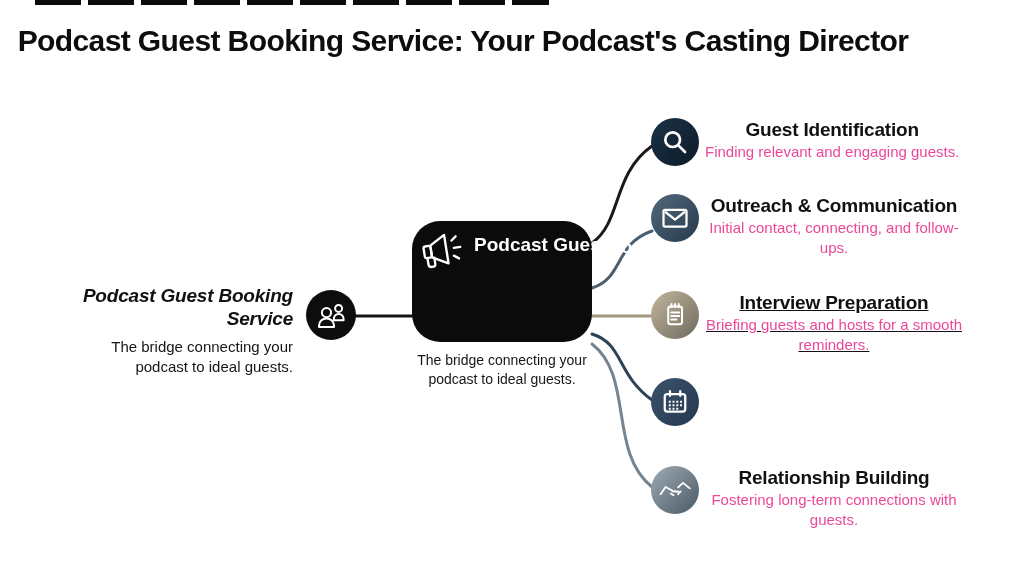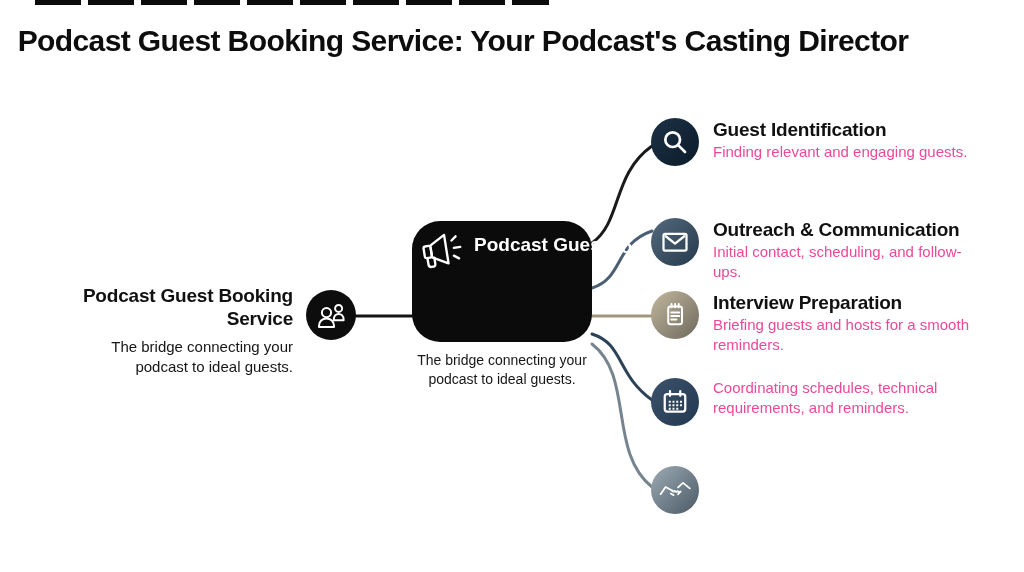"Guest Identification" .branch { gap: 14px -> 6px; text-align: none -> center }
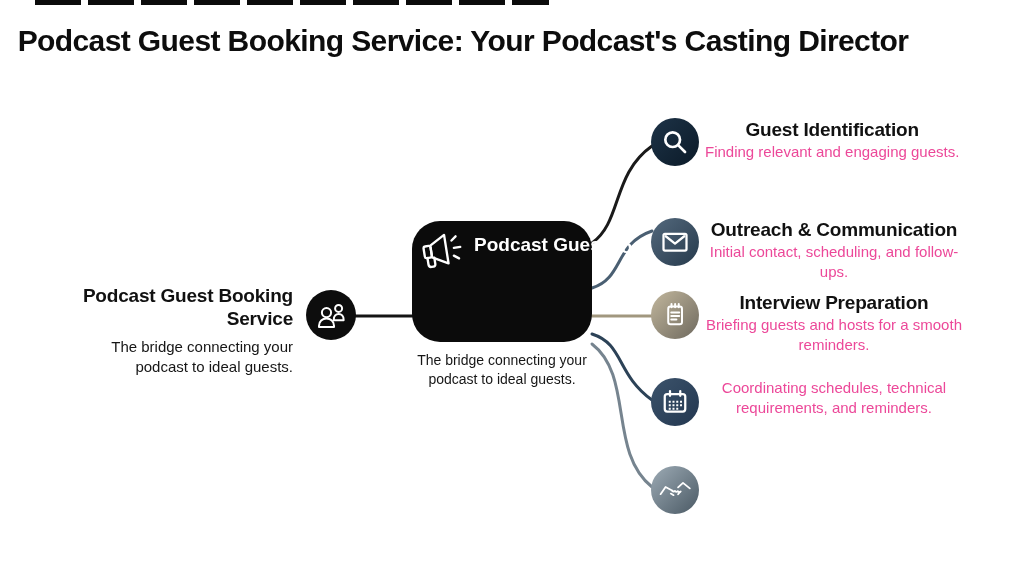"Outreach & Communication" div.abs { top: 218px -> 194px }
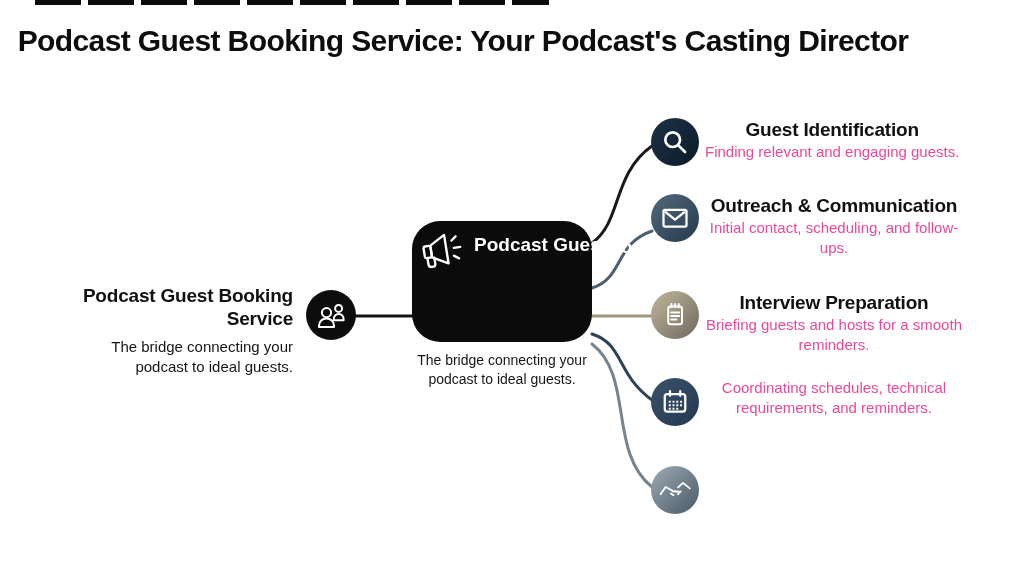"Initial contact, scheduling, and" div.b-desc { text: scheduling -> connecting }
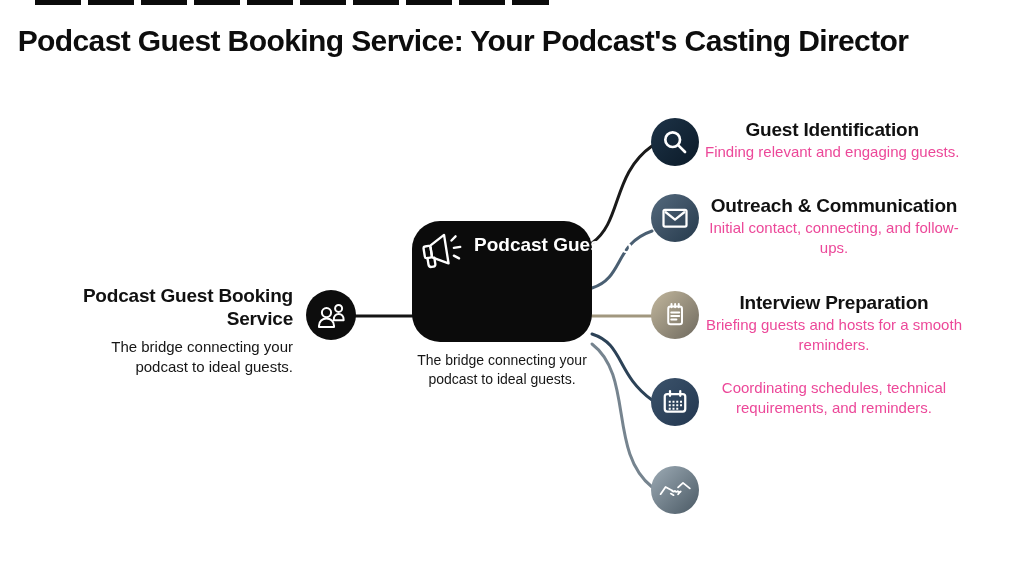"Podcast Guest Booking Service" .left-title { font-style: none -> italic }
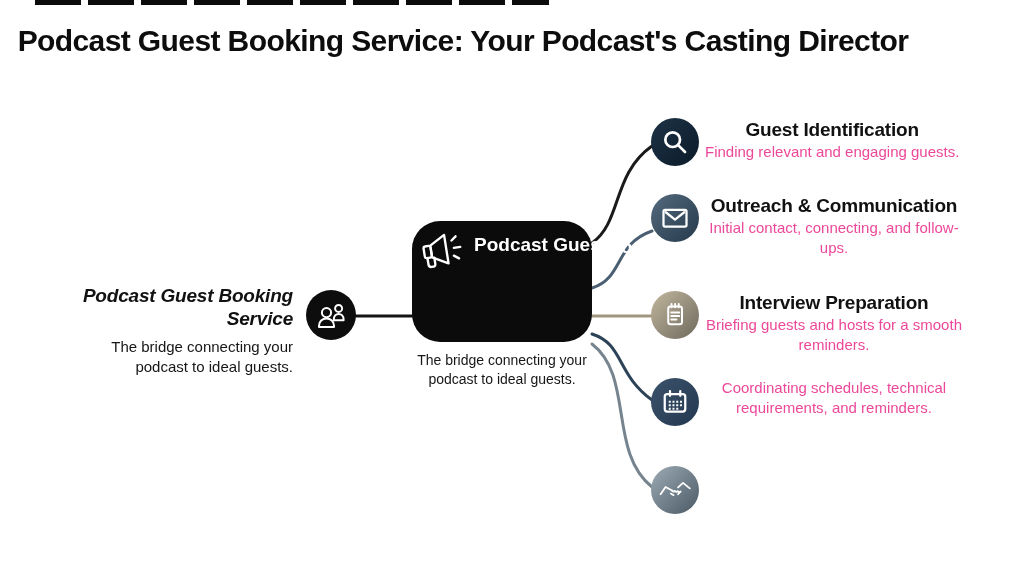"Interview Preparation" div.abs { text-decoration: none -> underline }
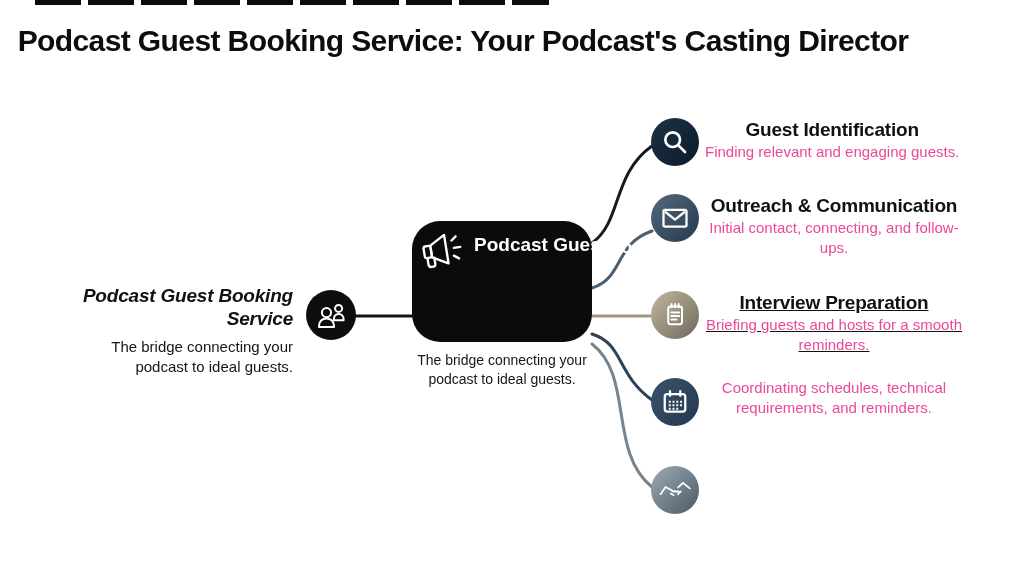"Coordinating schedules, technical" div.b-desc { html: <div>Coordinating schedules, technical requirements, and reminders.</div> -> none }
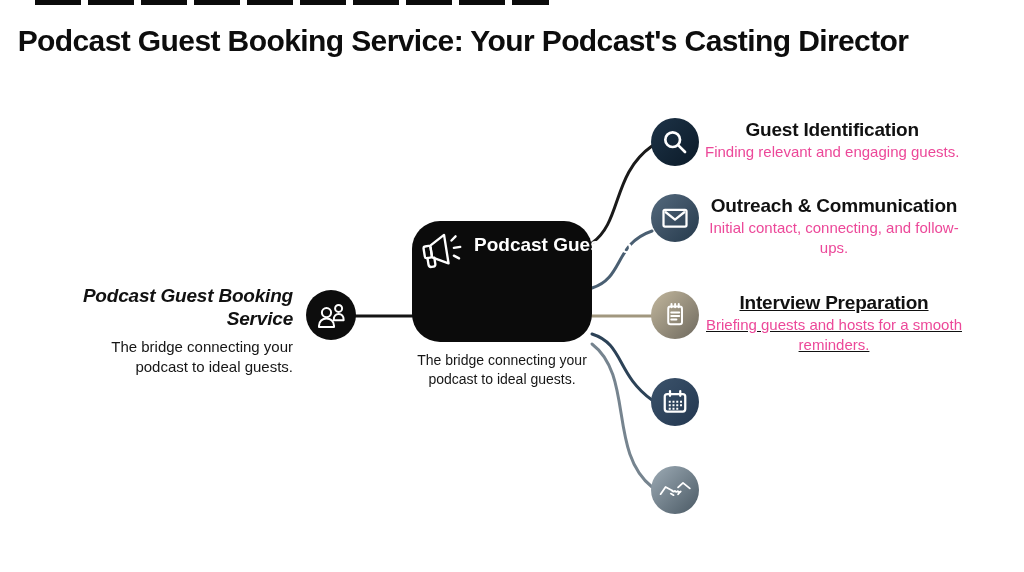"Relationship Building" div.b-text { html: none -> <div> <div>Relationship Building</div> <div>Fostering long-term connections with guests.</div> </div> }
